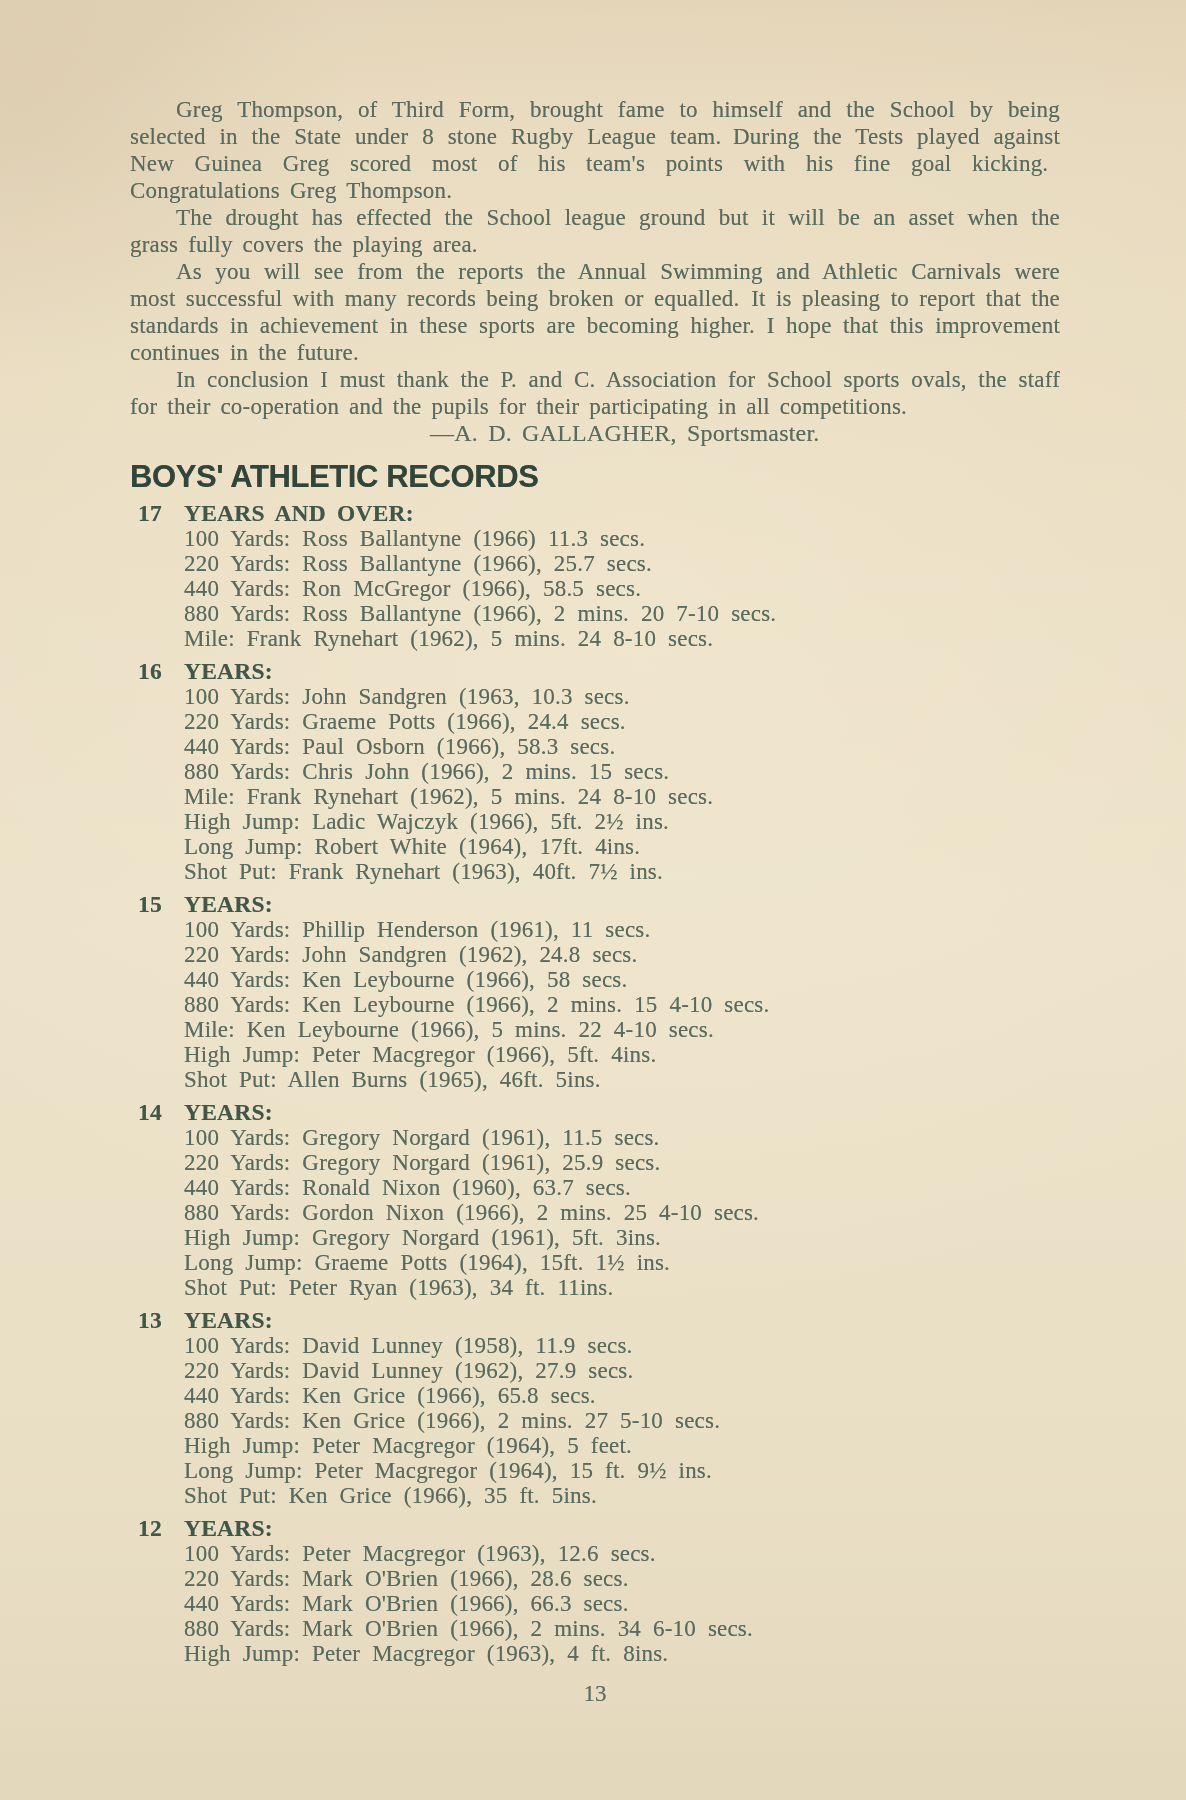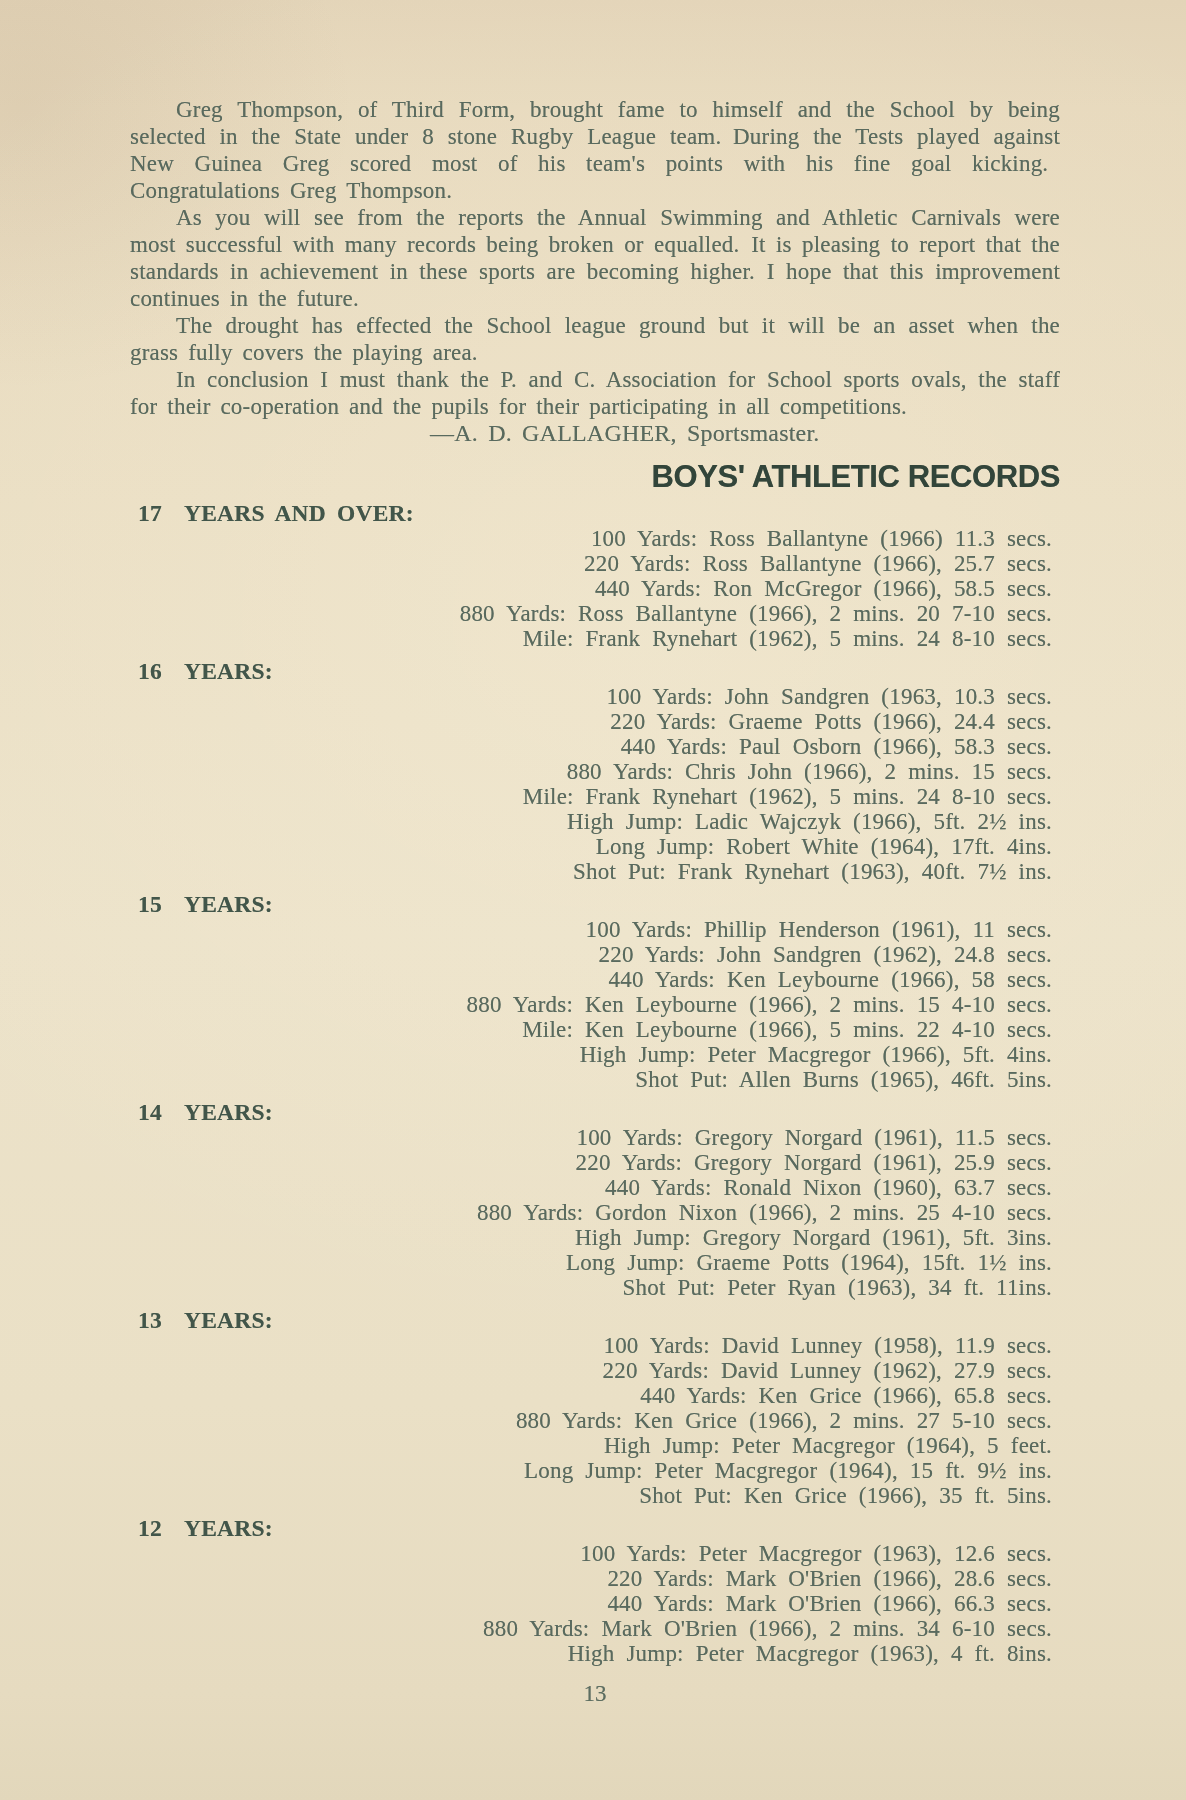"As you will see from" p.body-par { order: before "The drought has effected the" -> after "The drought has effected the" }
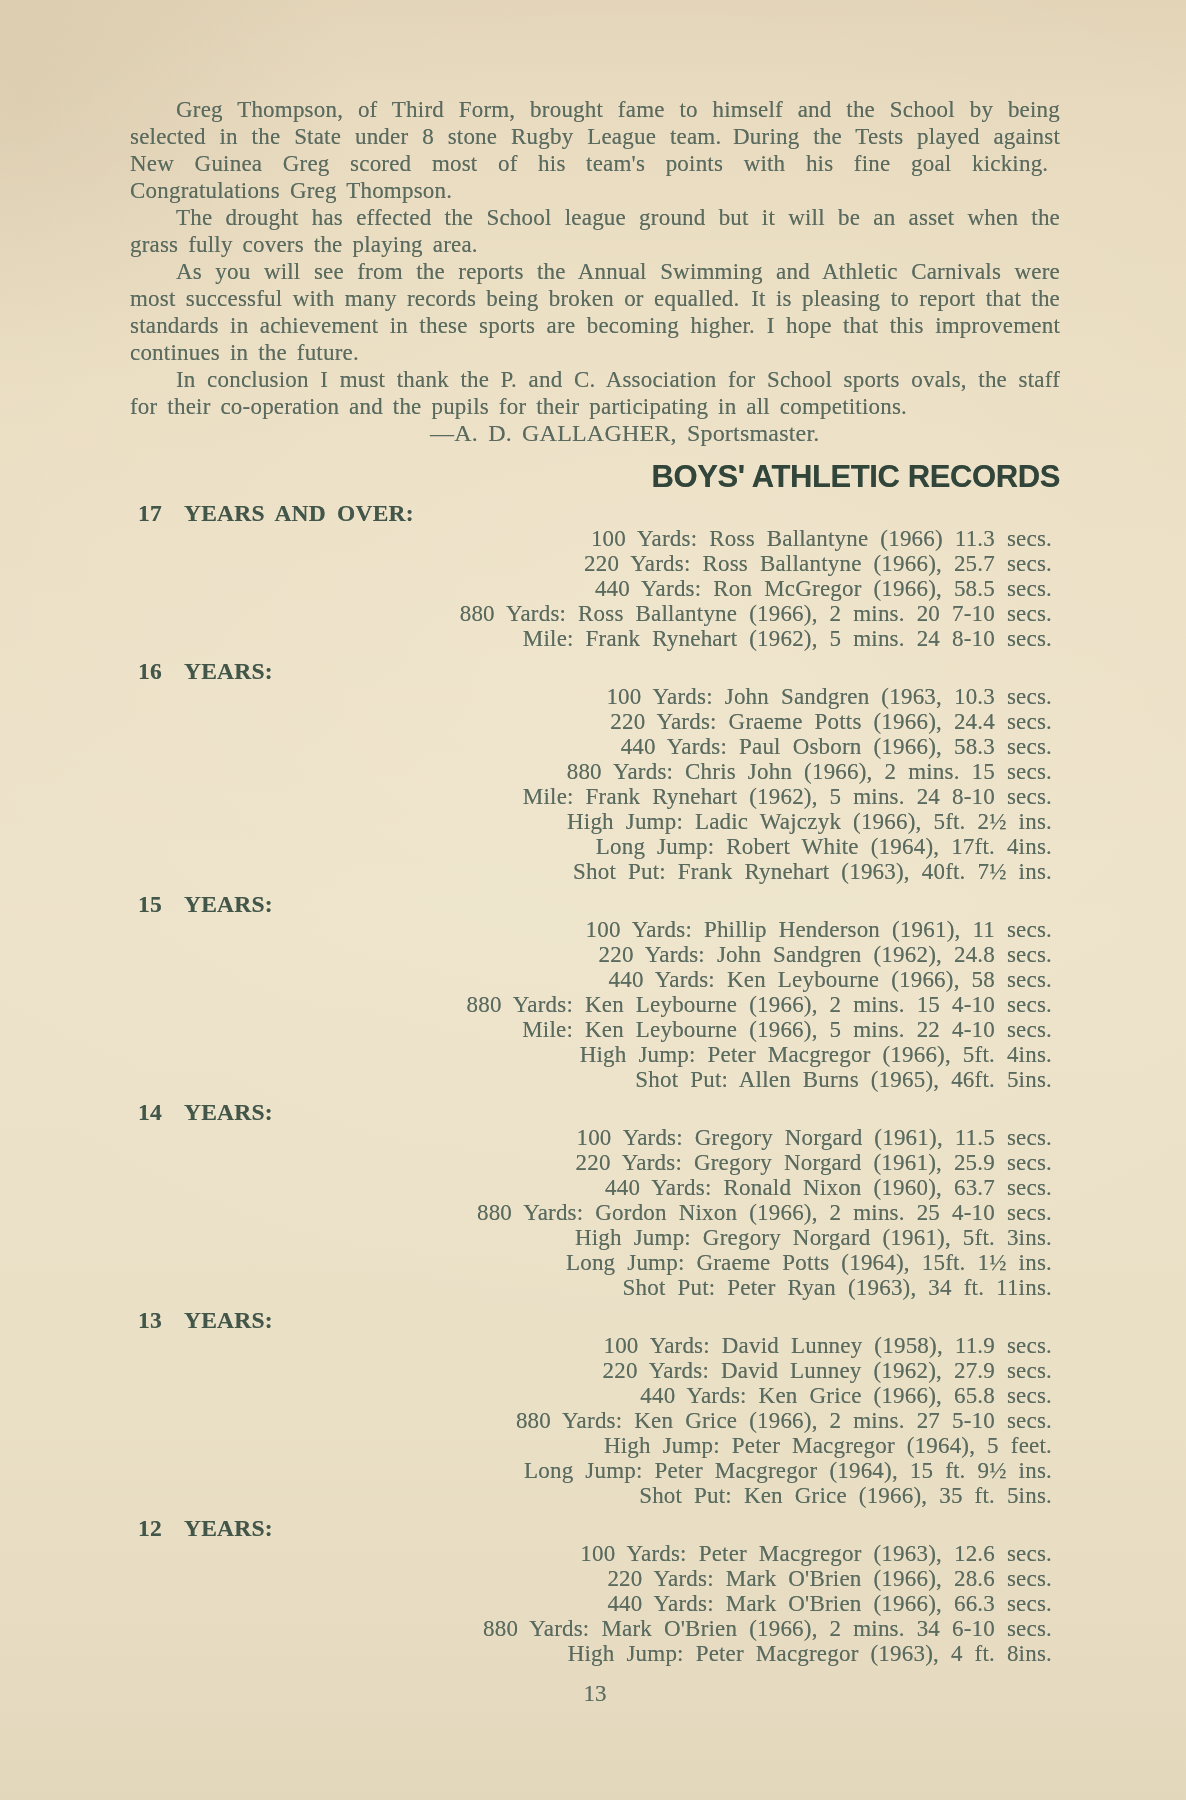"BOYS' ATHLETIC RECORDS" h1.main-heading { text-align: right -> left }
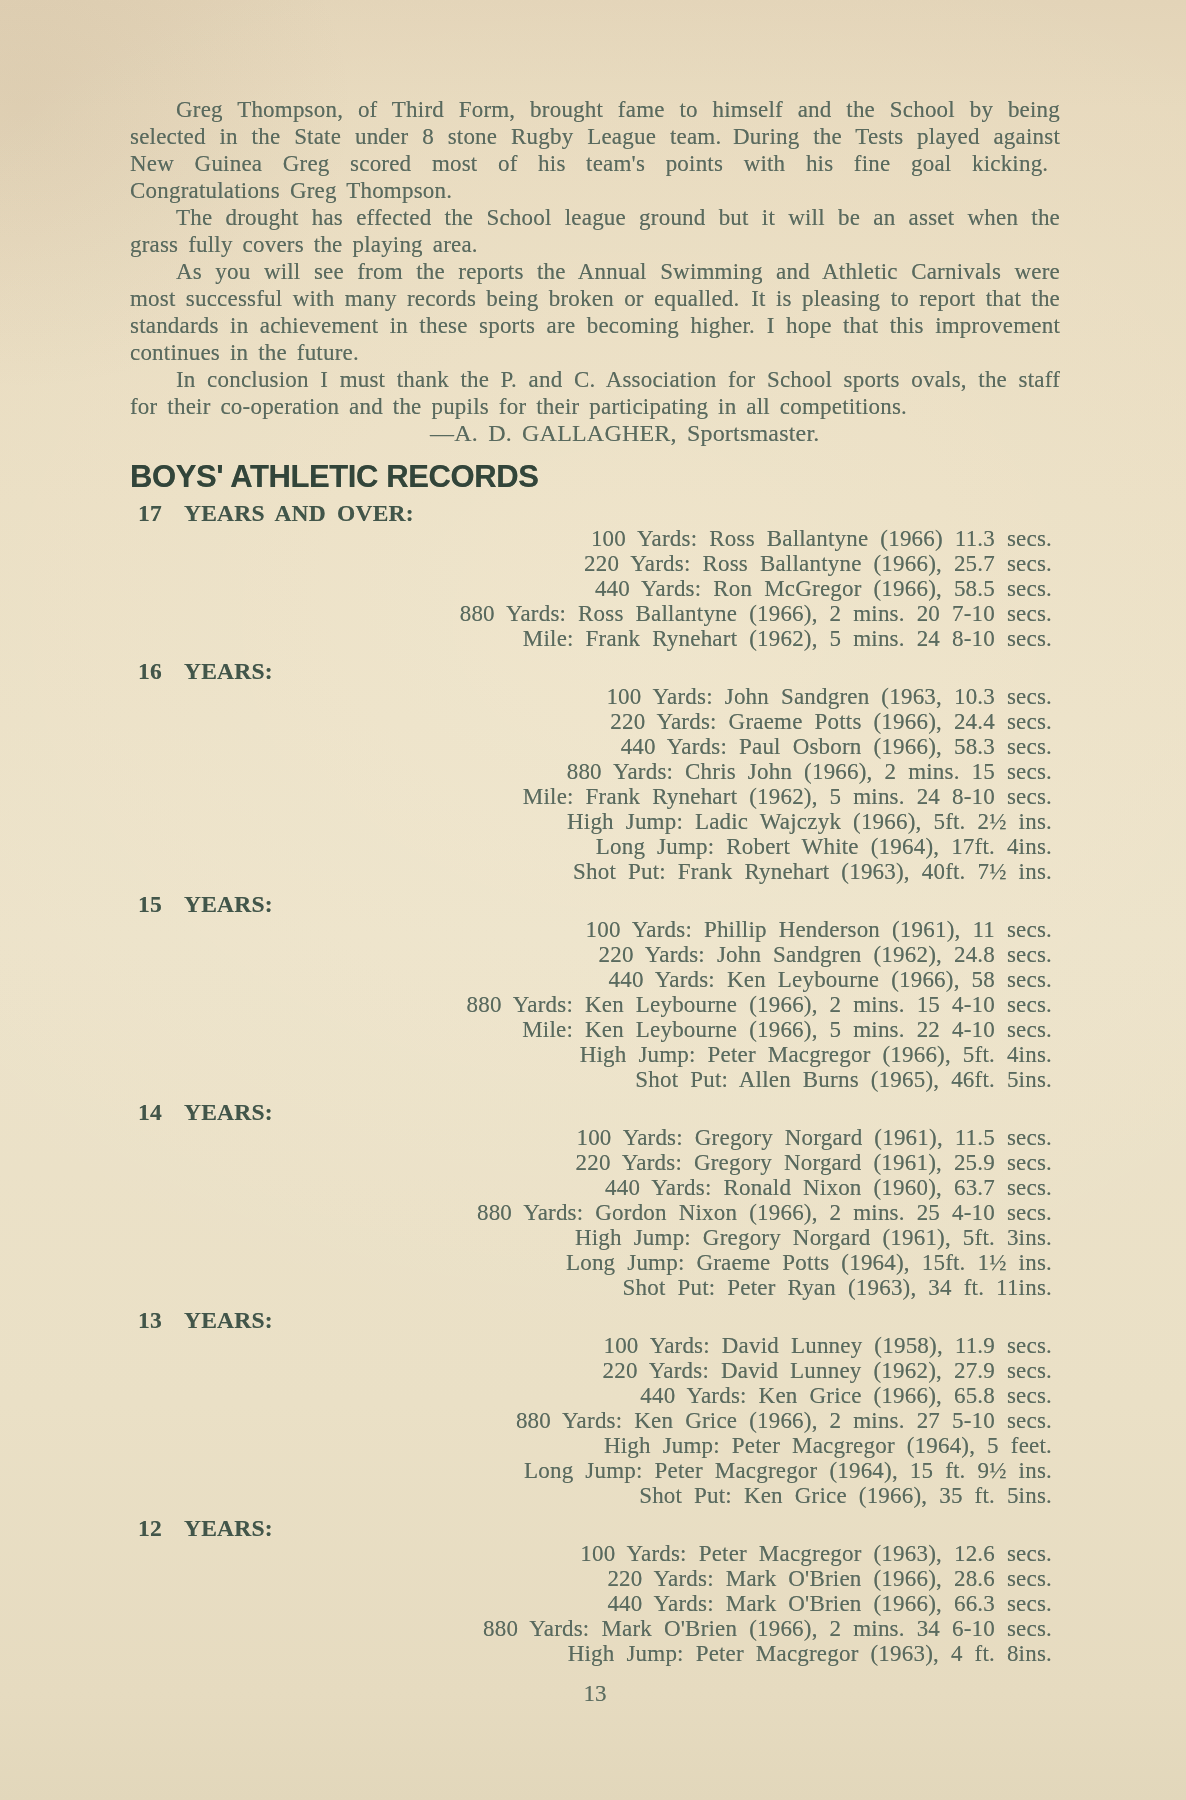"100 Yards: Ross Ballantyne (1966)" .record { text-align: right -> none }
